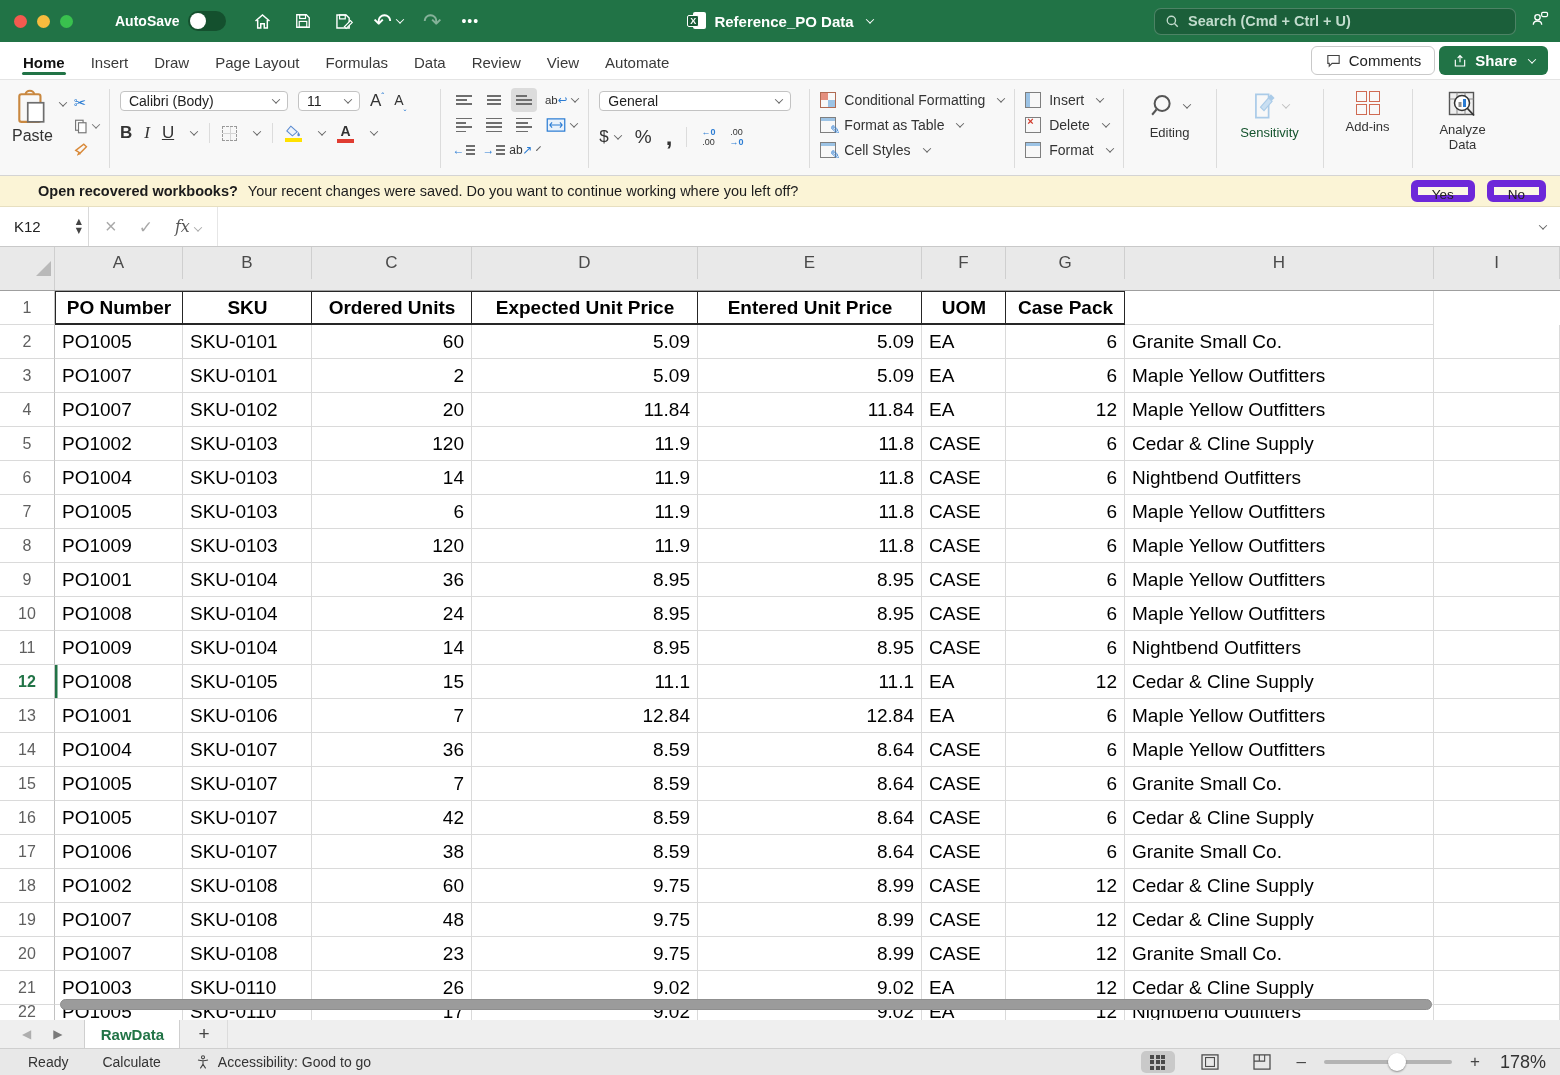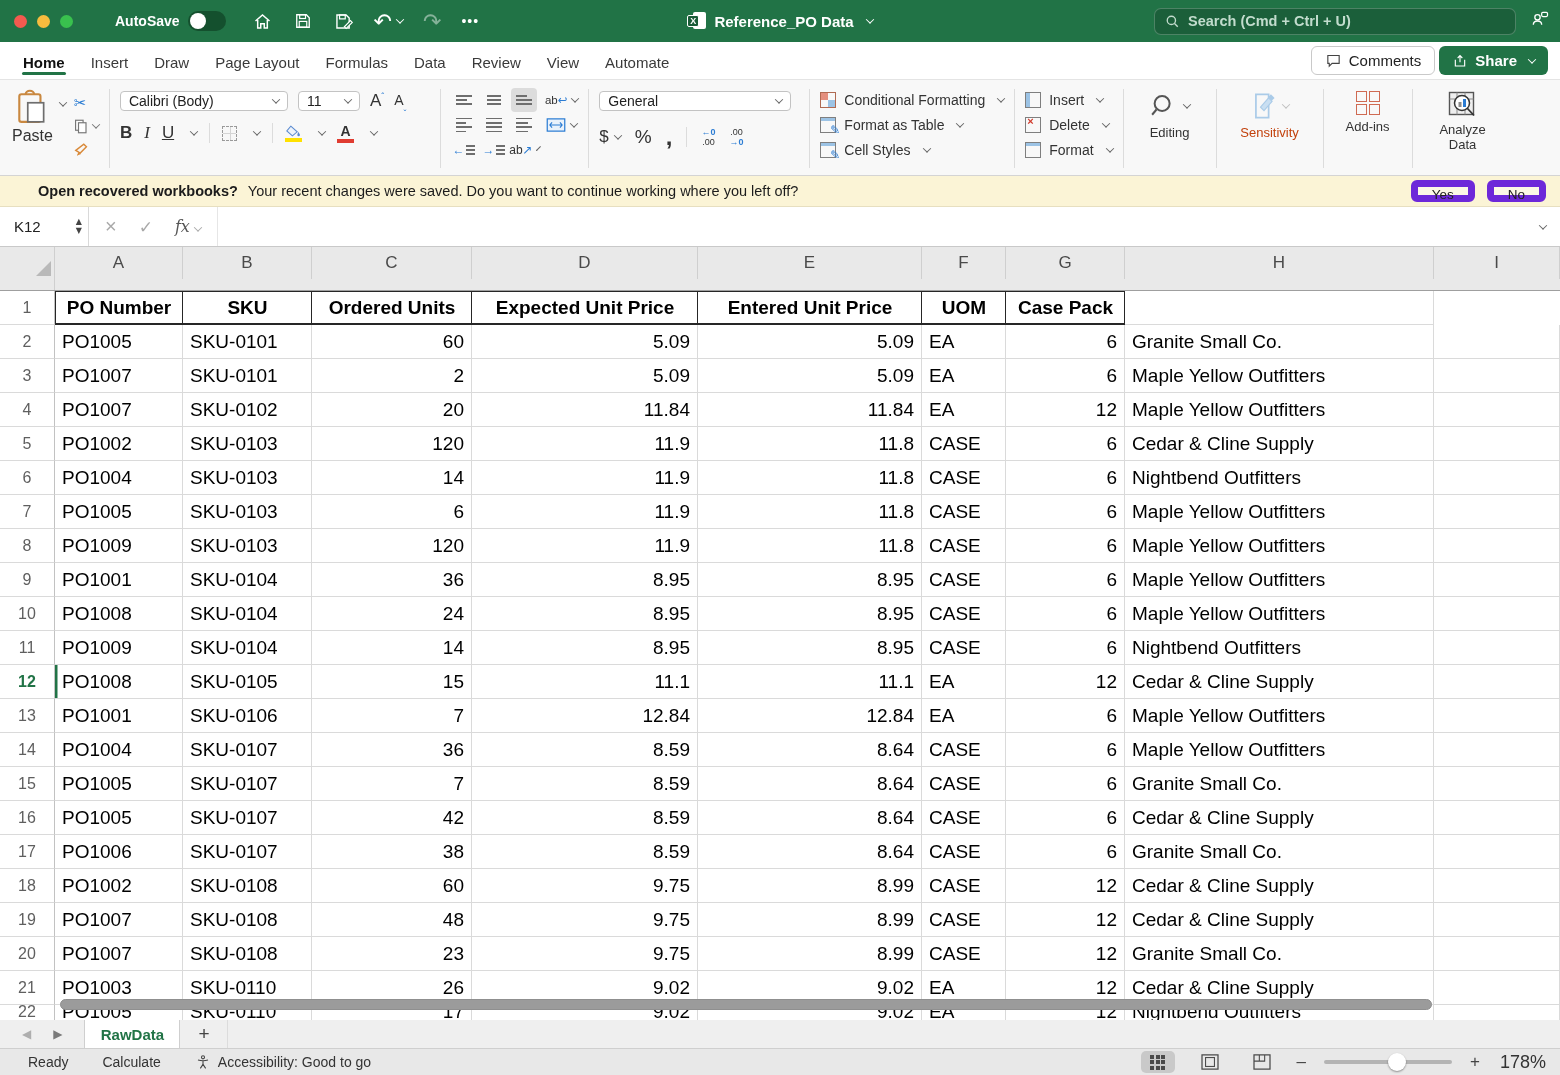"Sensitivity" .grayed { color: #c2410c -> #14532d }
